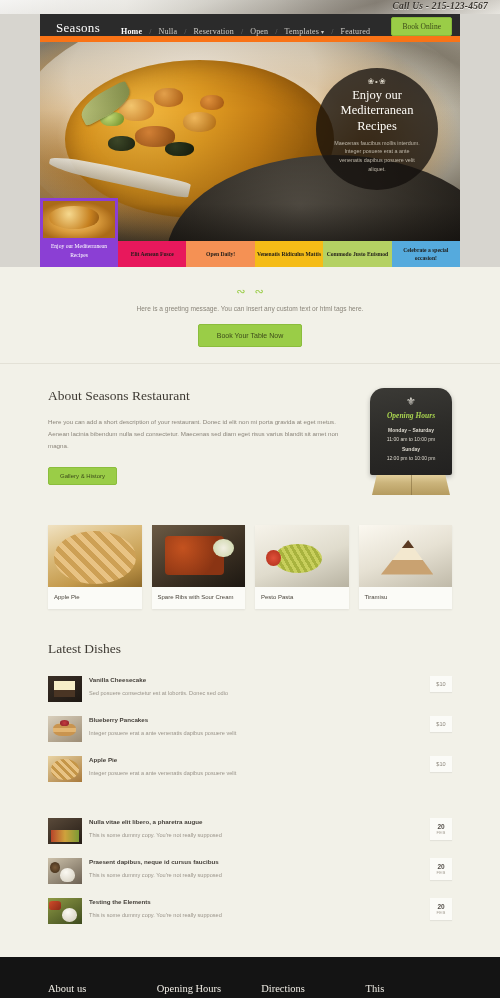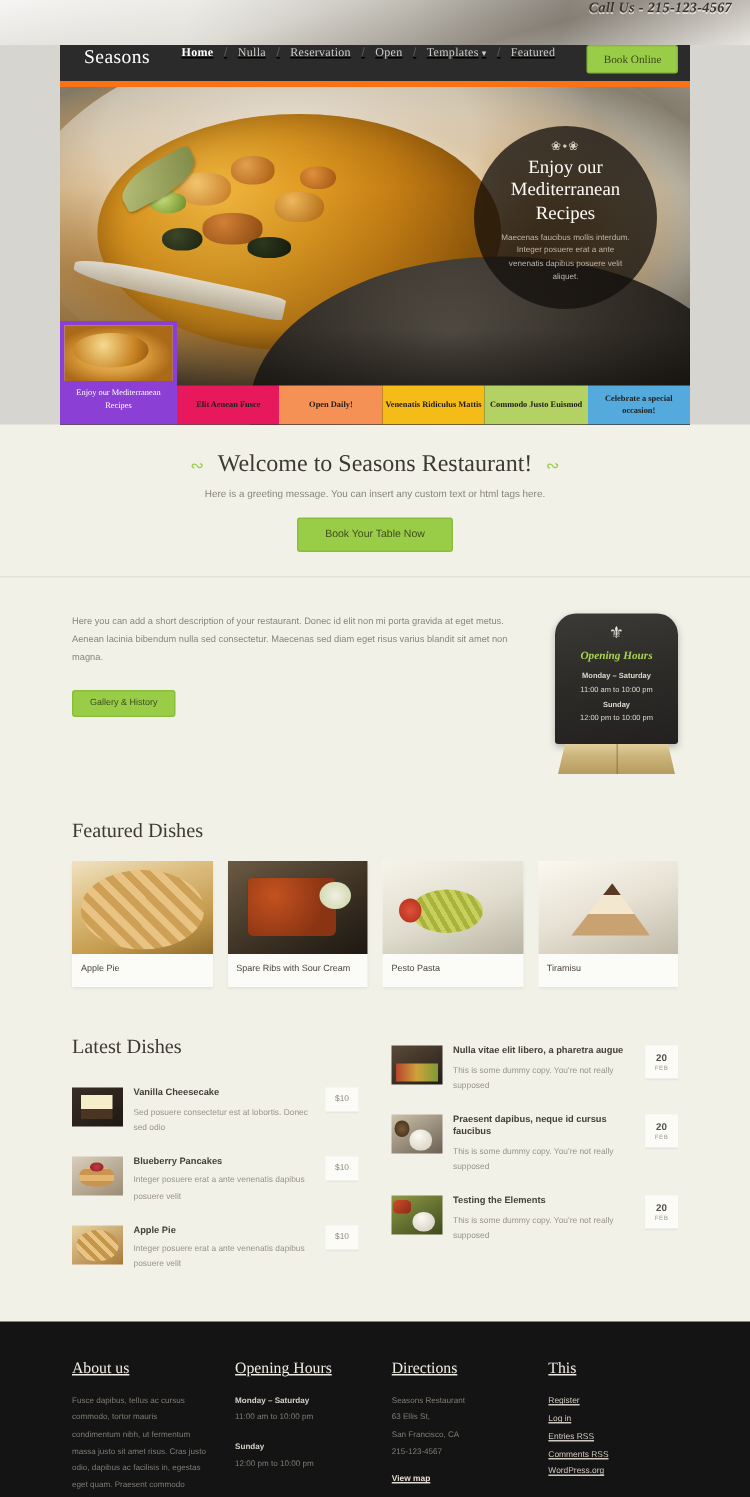"Call Us - 215-123-4567" .topbar { height: 30px -> 14px }
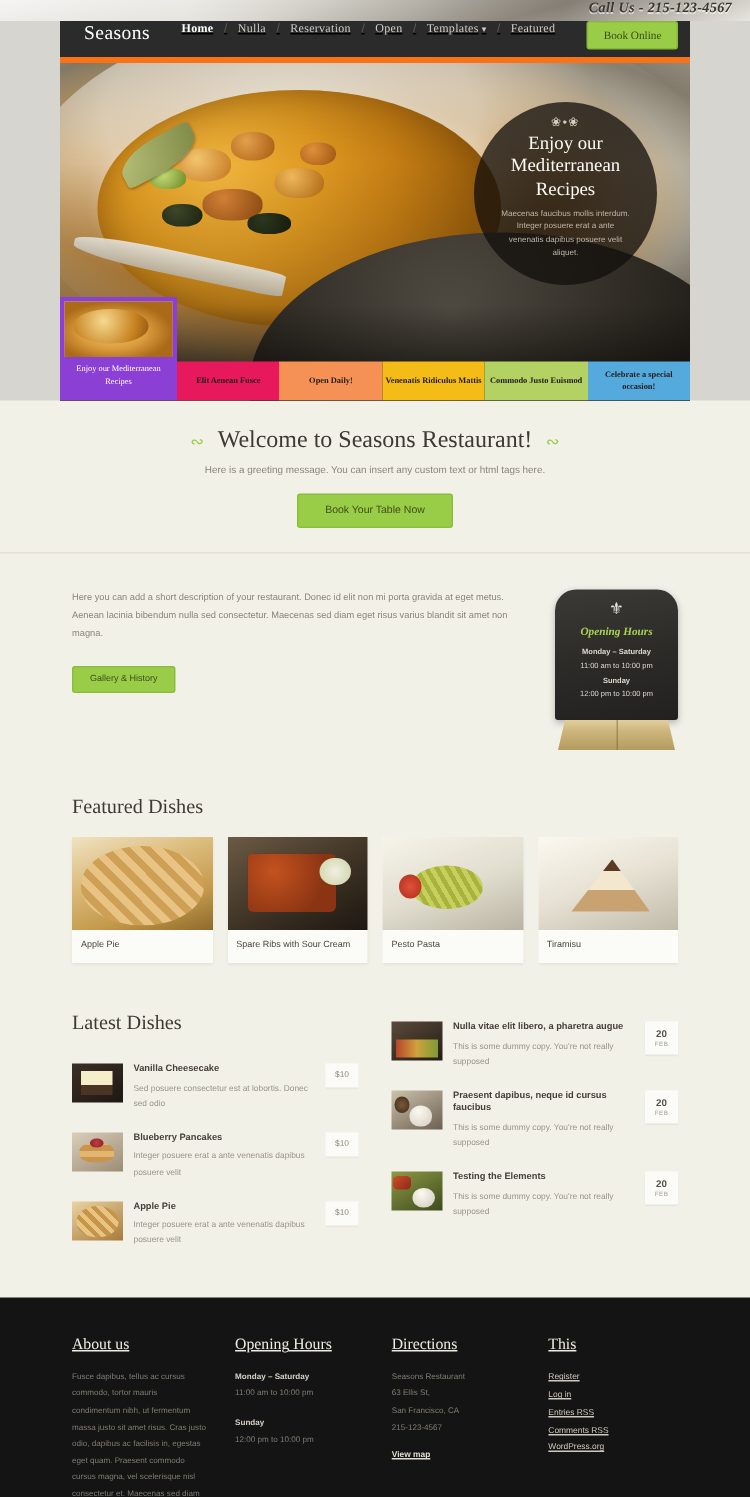"Seasons" .navbar { align-items: flex-start -> flex-end; border-bottom: 4px solid #f97316 -> 6px solid #f97316 }
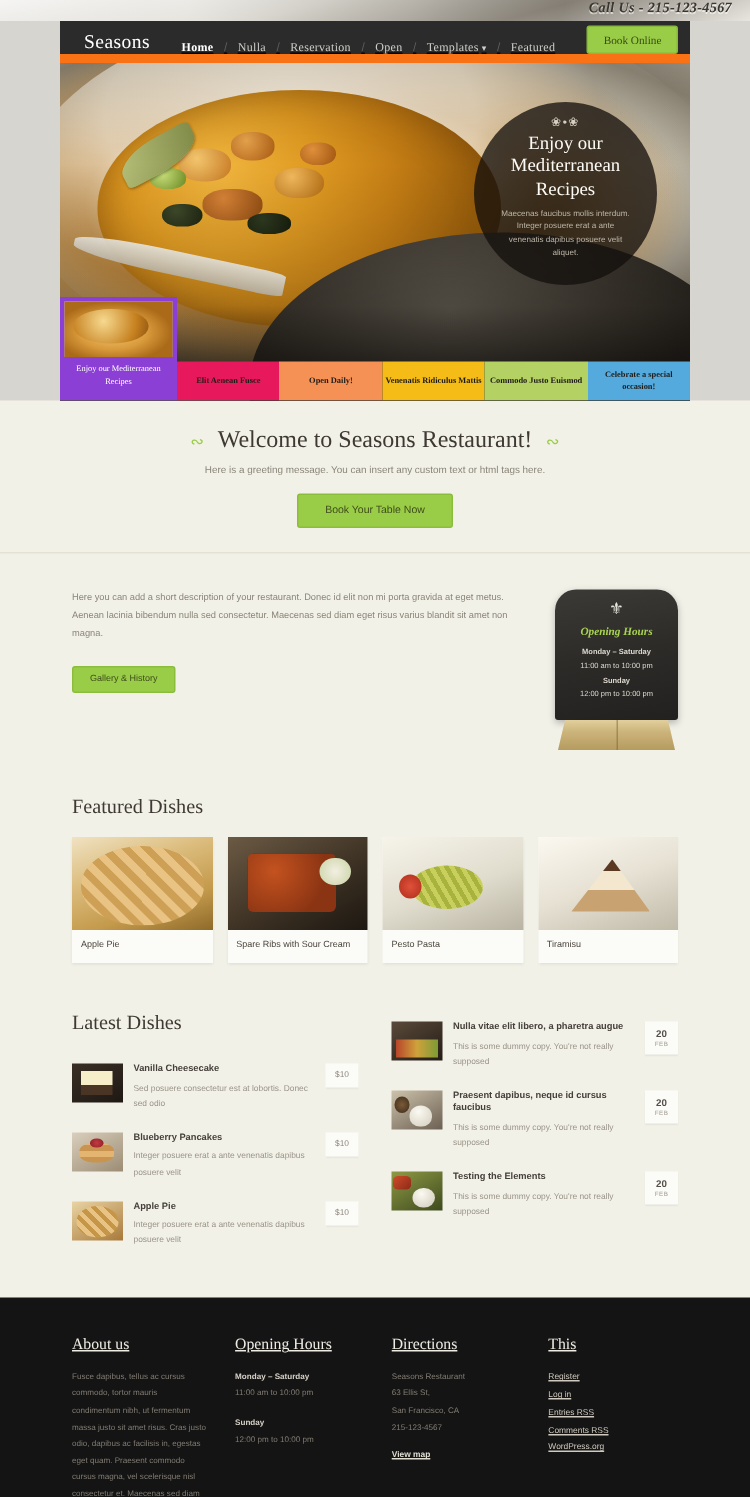"Home" .navmenu { text-decoration: underline -> none }
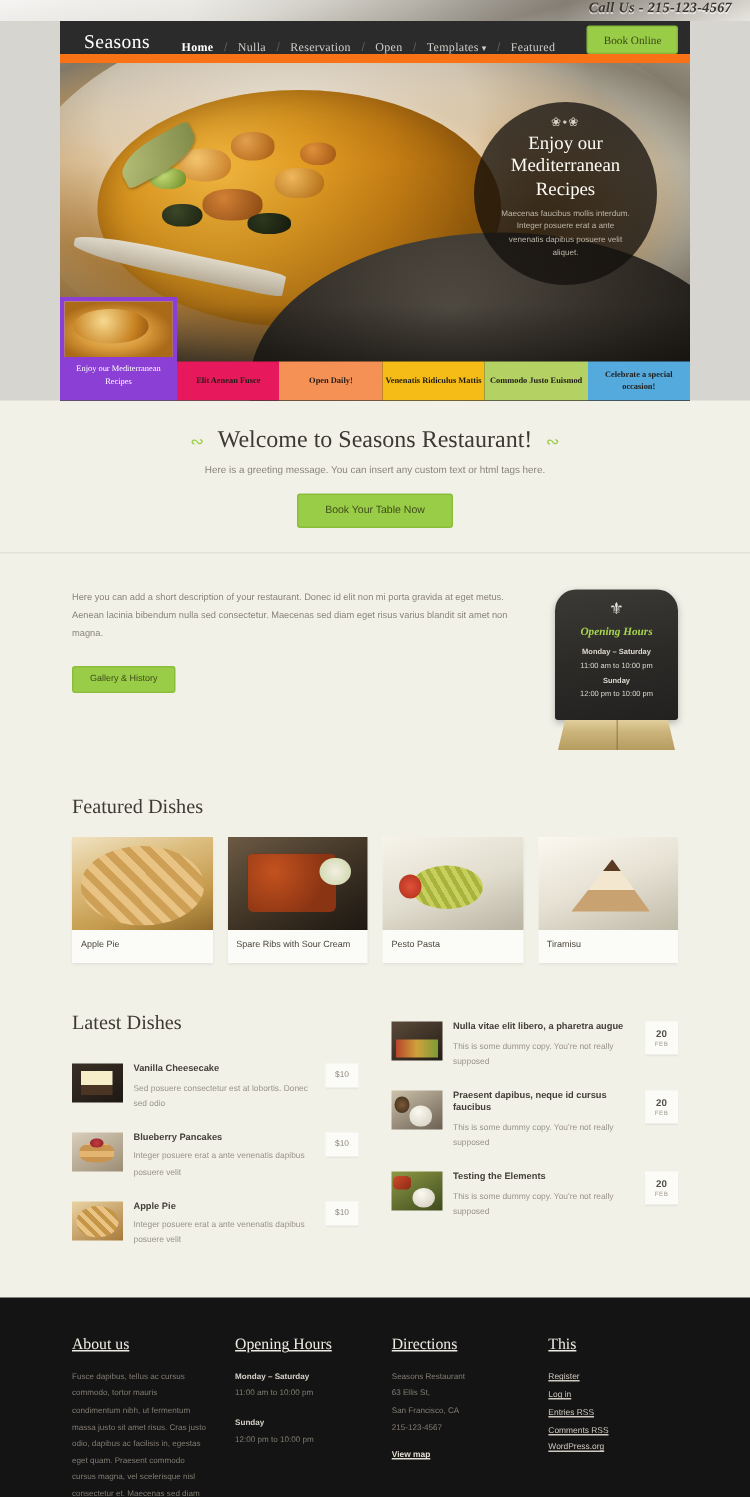"Welcome to Seasons Restaurant!" span { html: <span>Welcome to Seasons Restaurant!</span> -> none }
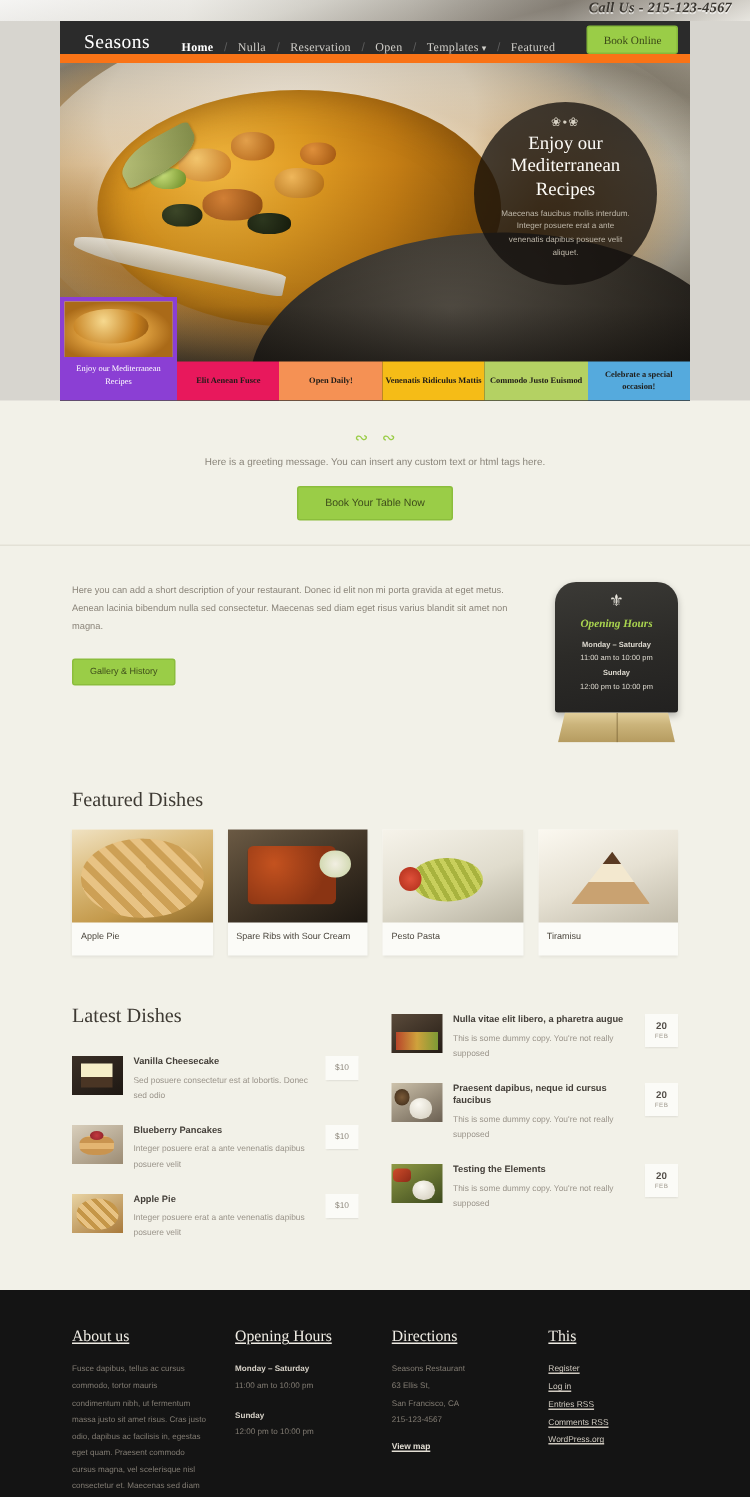"About Seasons Restaurant" h3.sect { html: none -> <h3>About Seasons Restaurant</h3> }
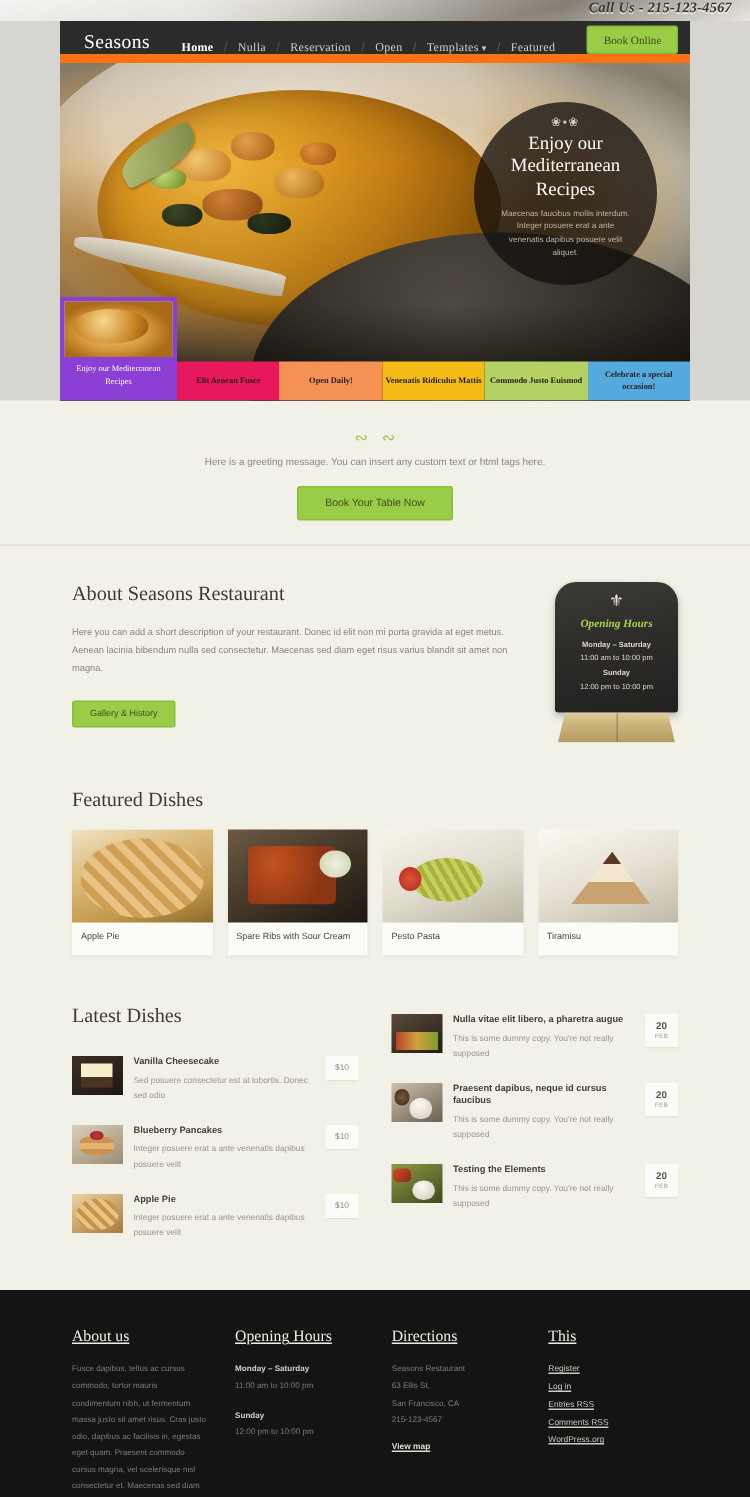"Featured Dishes" h3.sect { html: <h3>Featured Dishes</h3> -> none }
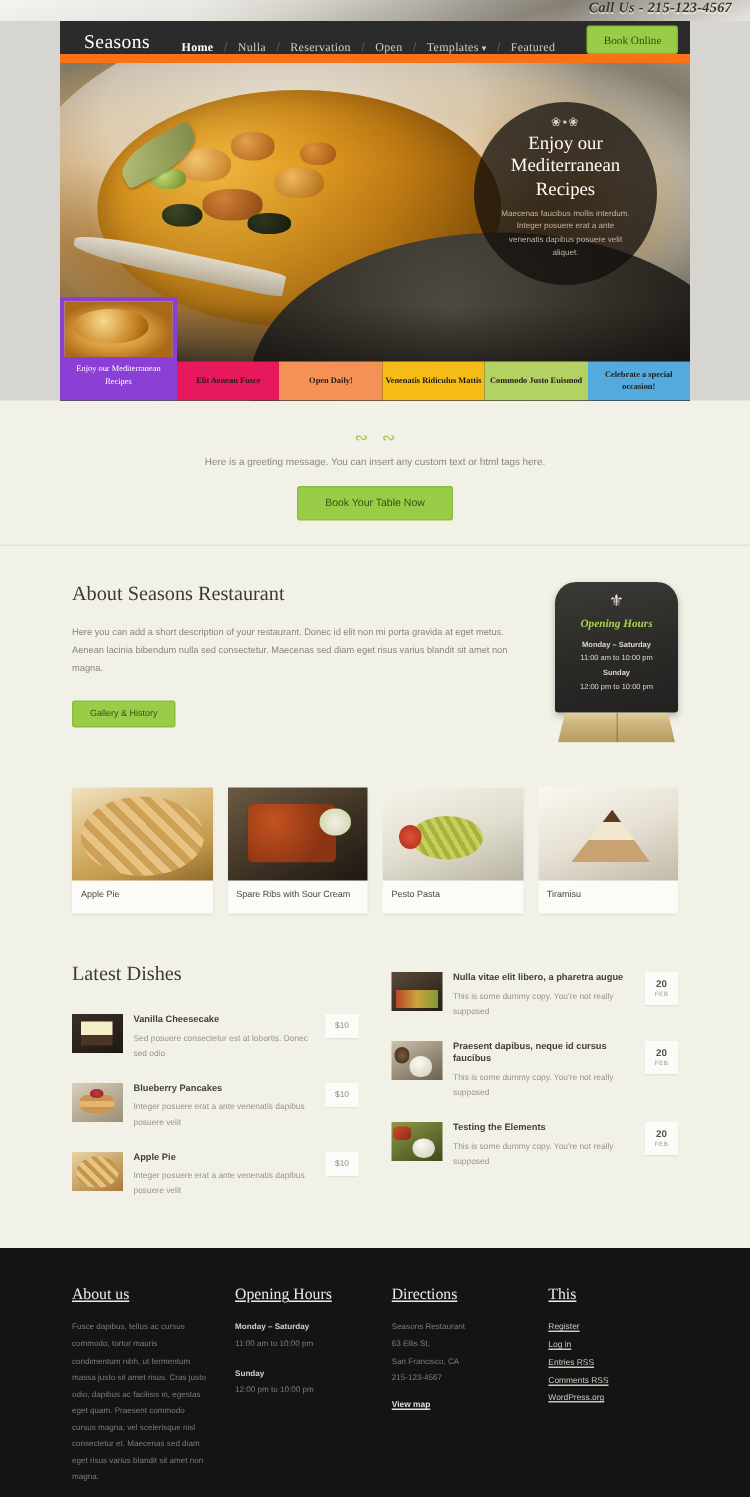"Latest Dishes" .cols { flex-direction: none -> column }
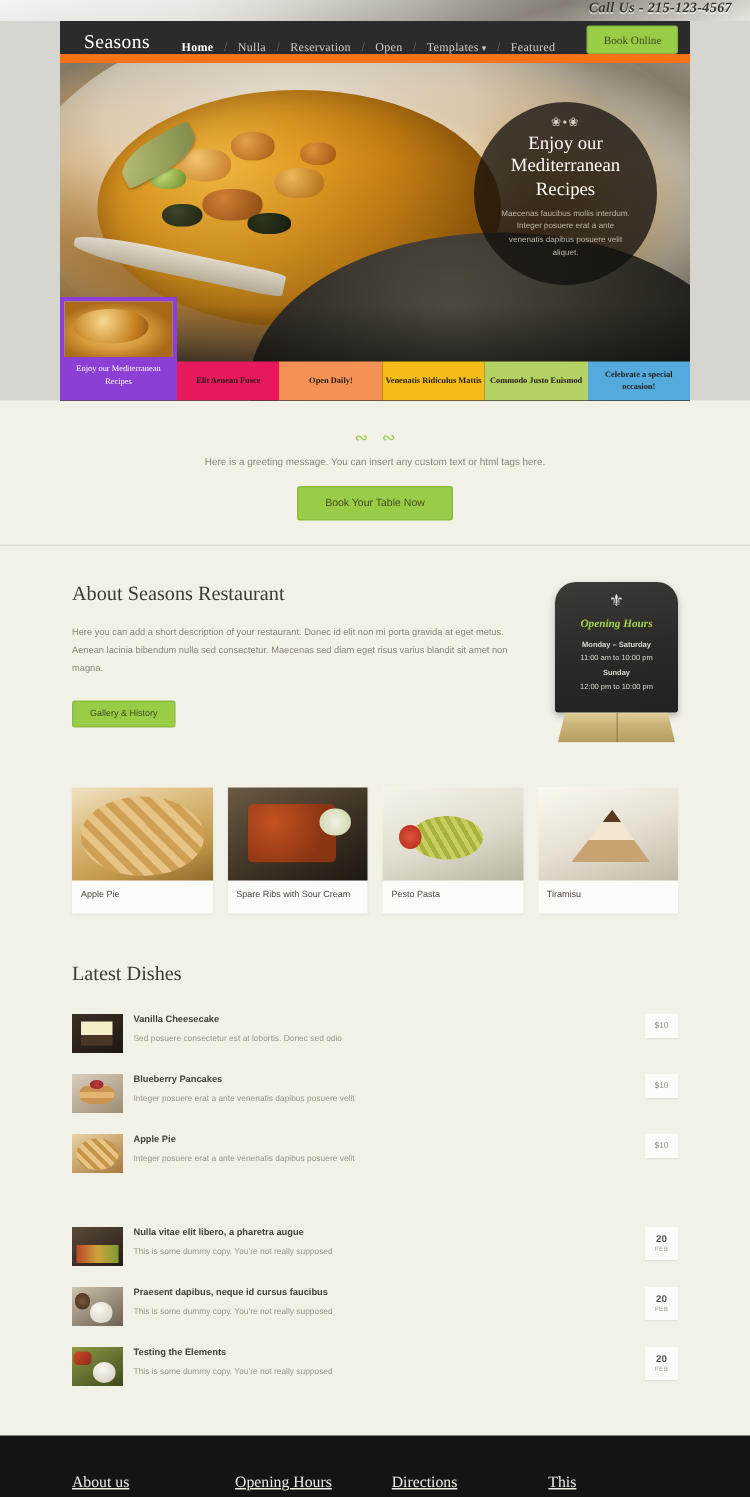"About us" .fcol h4 { text-decoration: underline -> none }
